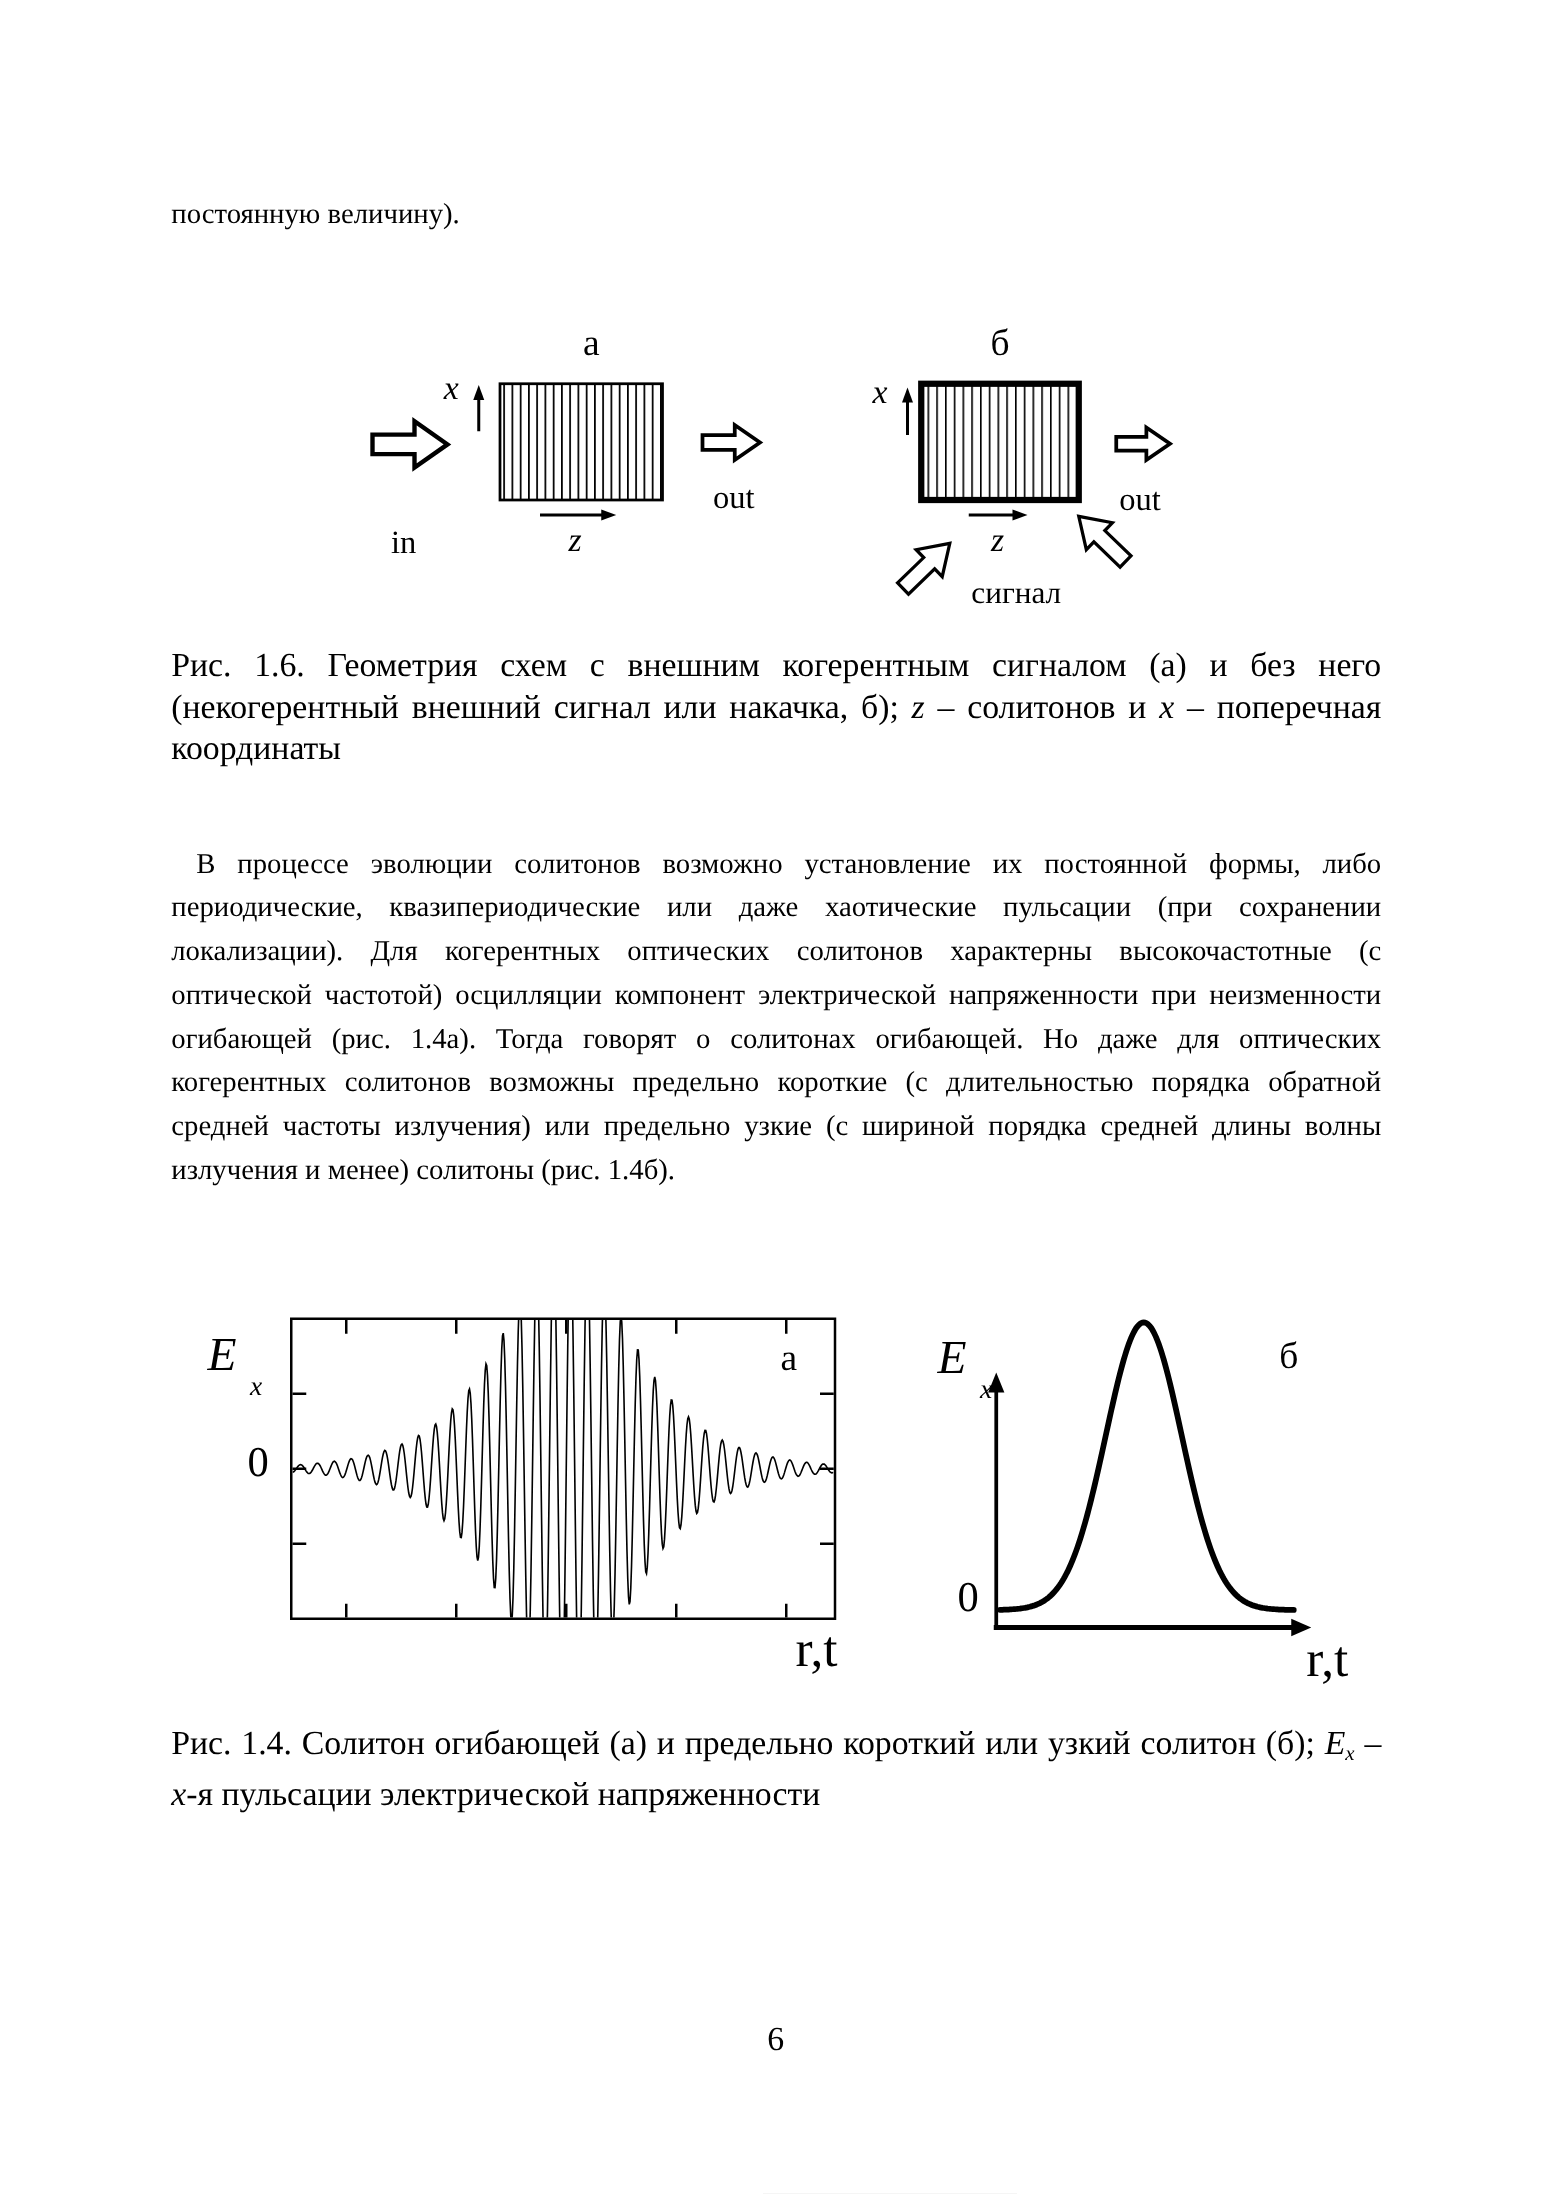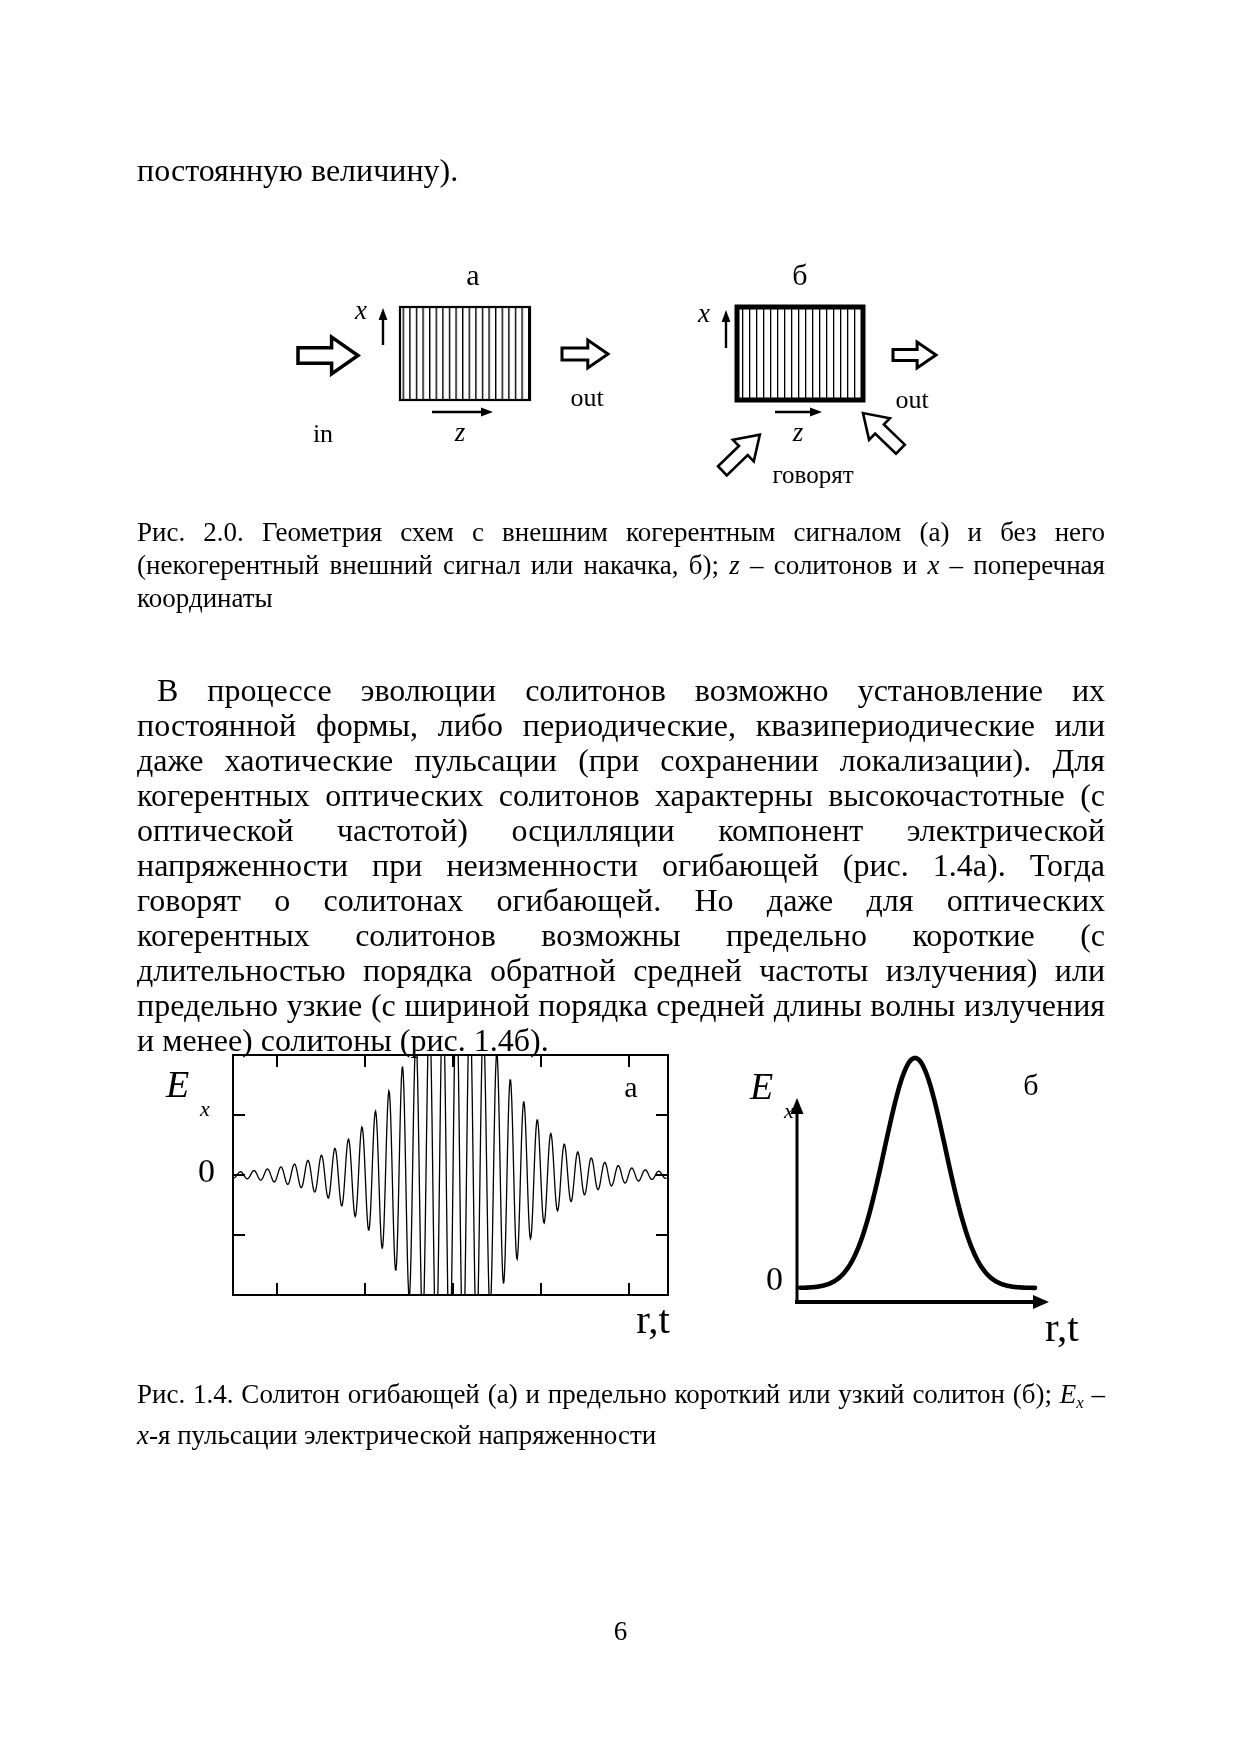"постоянную величину)." .para { font-size: 32px -> 23px }
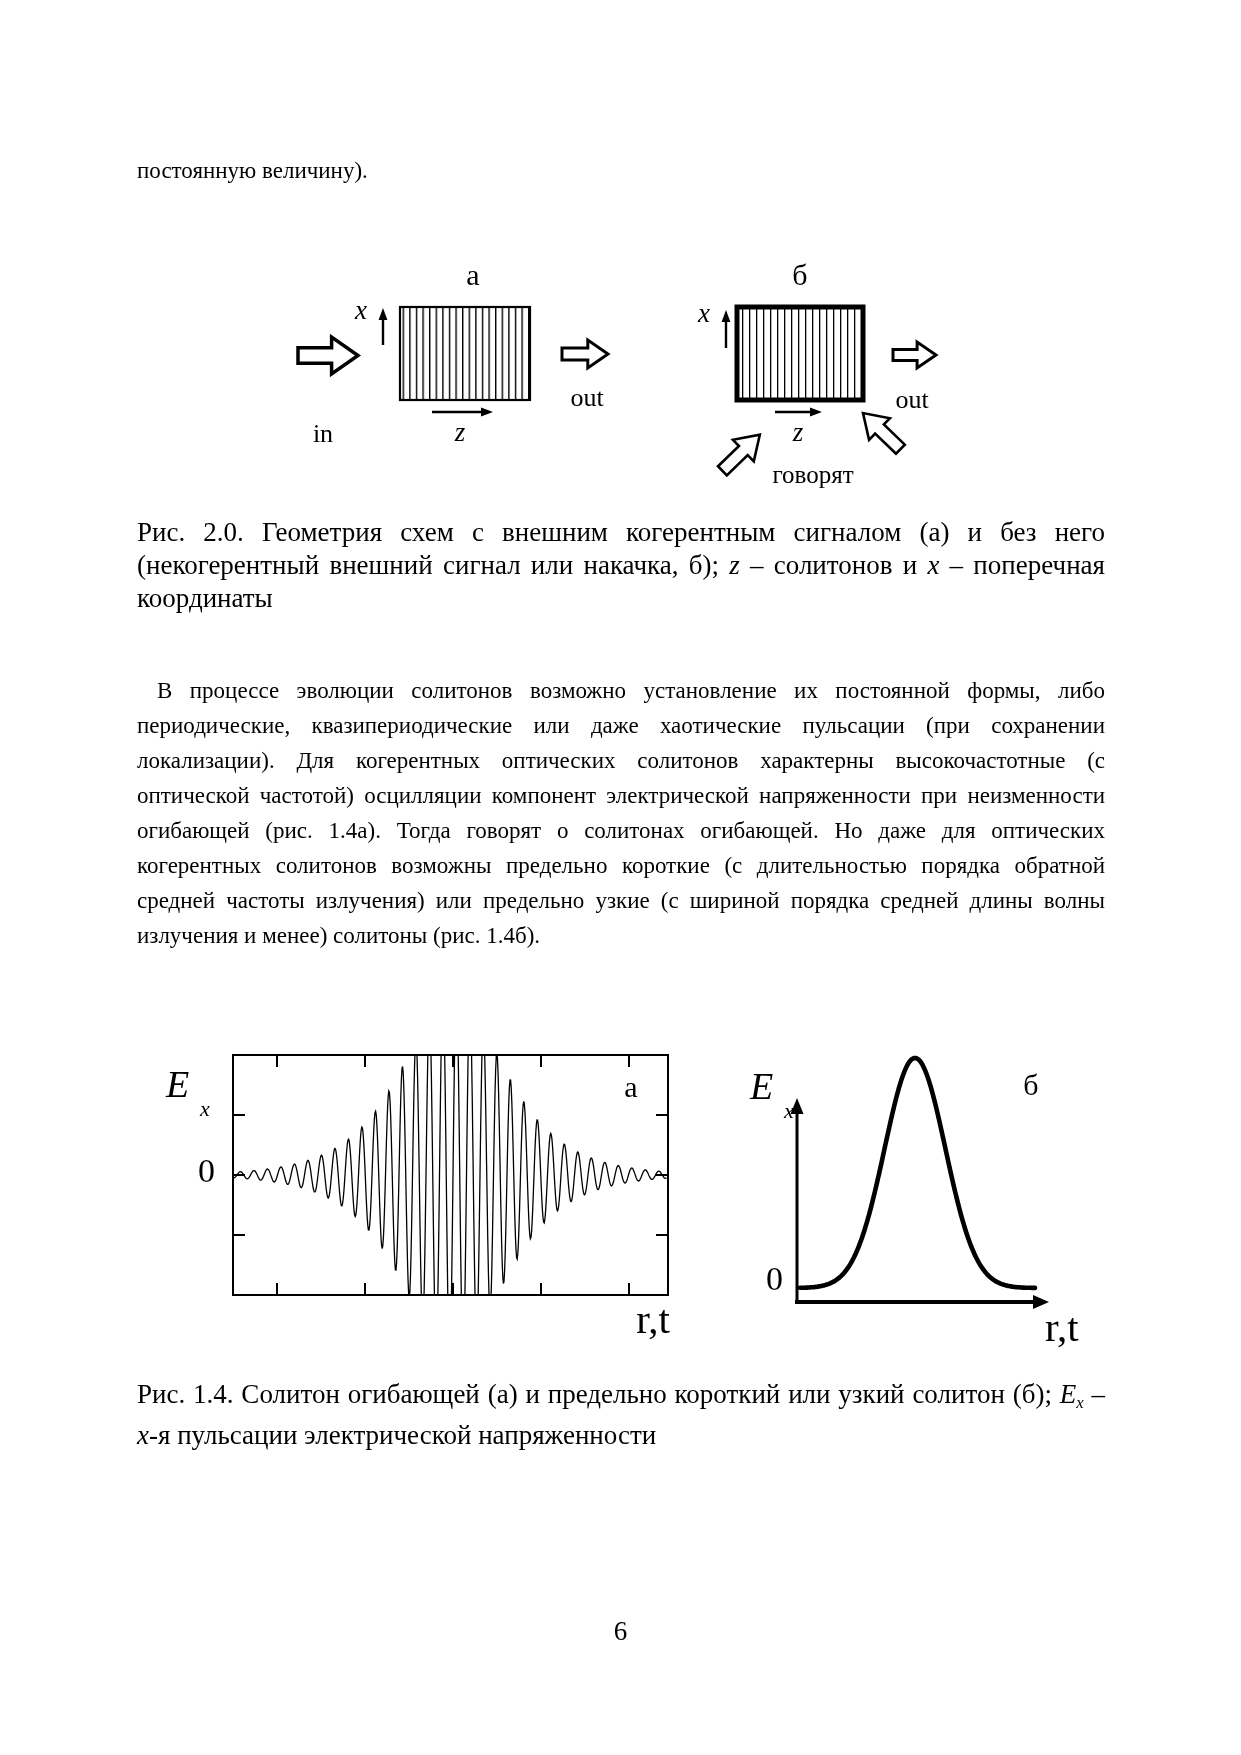"говорят" span.abs { text: говорят -> сигнал }
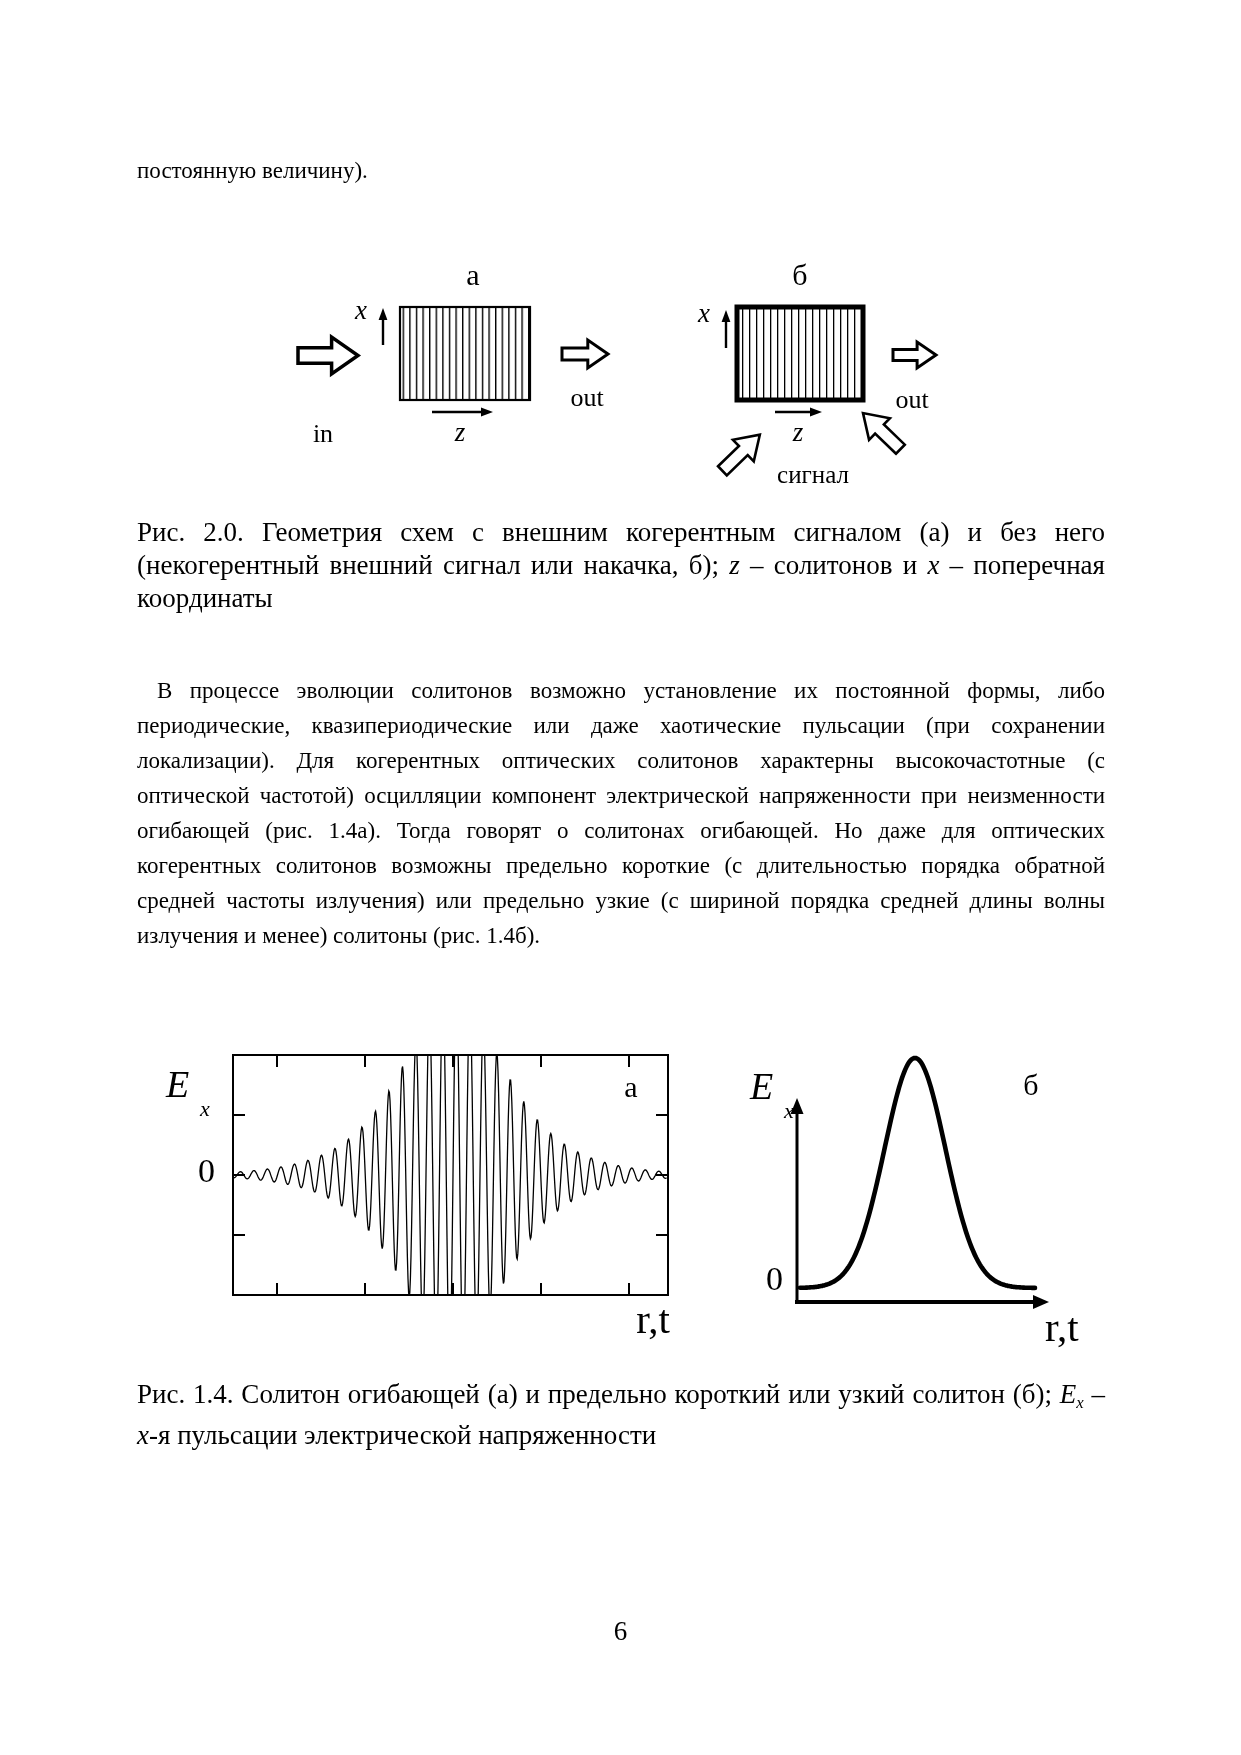"Рис. 2.0. Геометрия схем с" span { text: 2.0 -> 1.6 }
